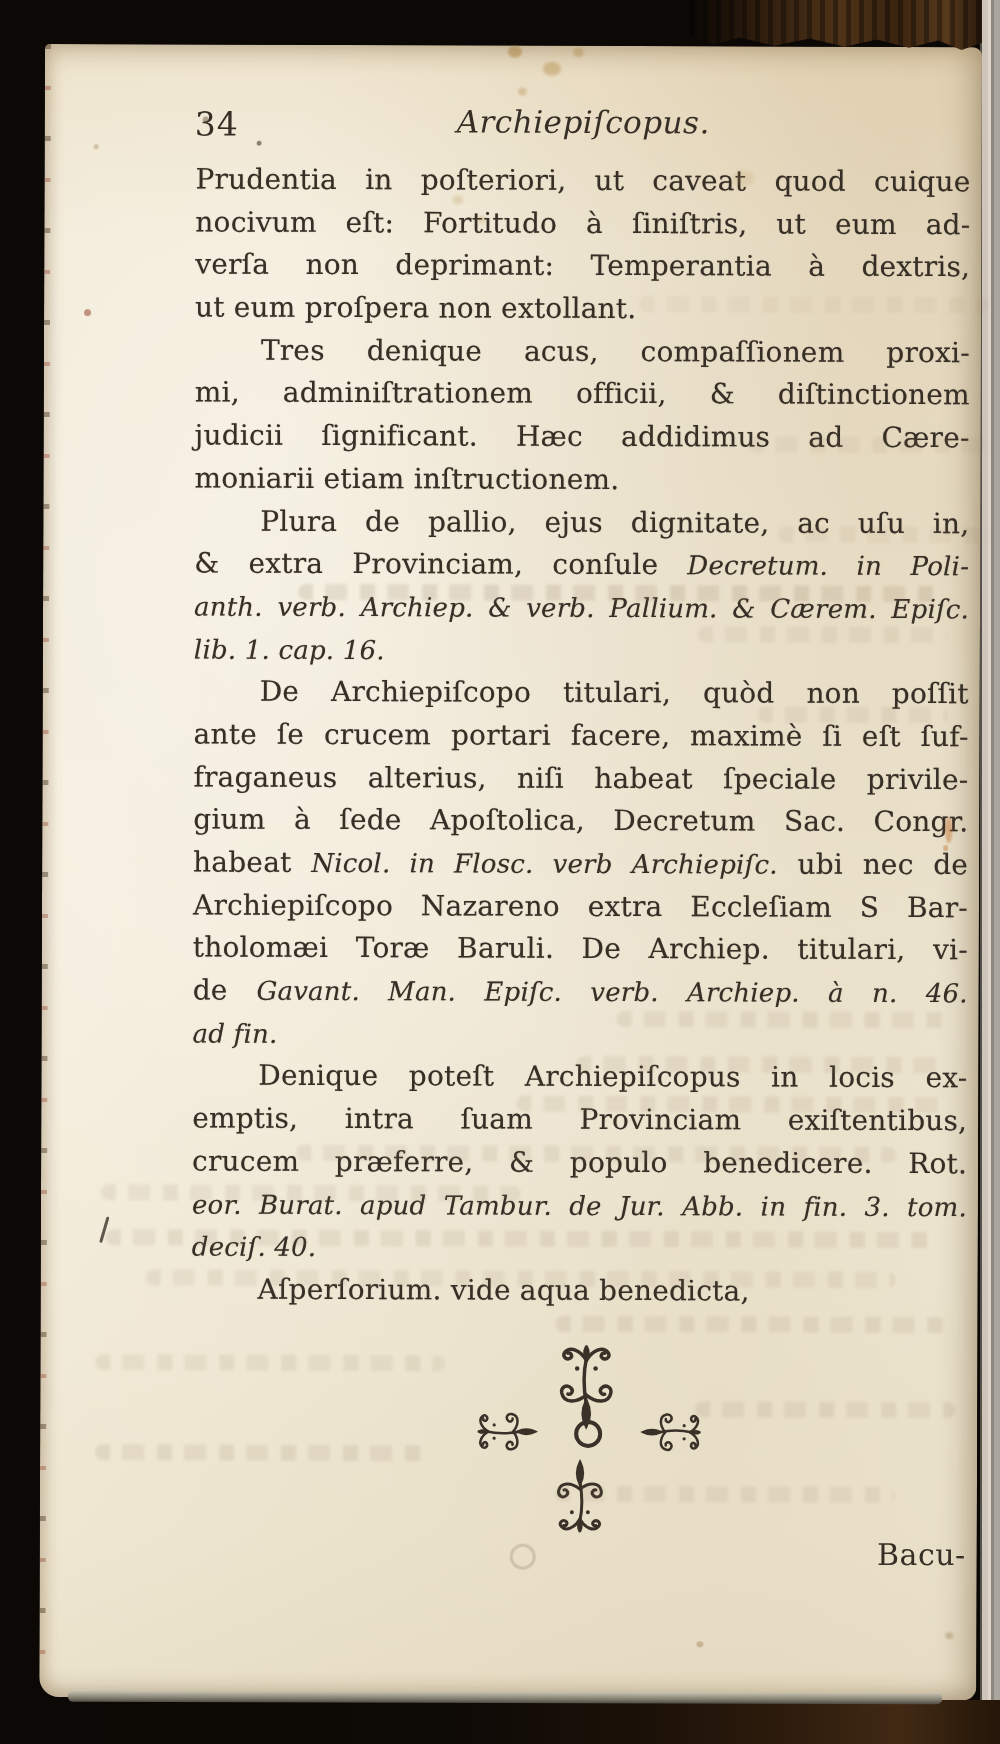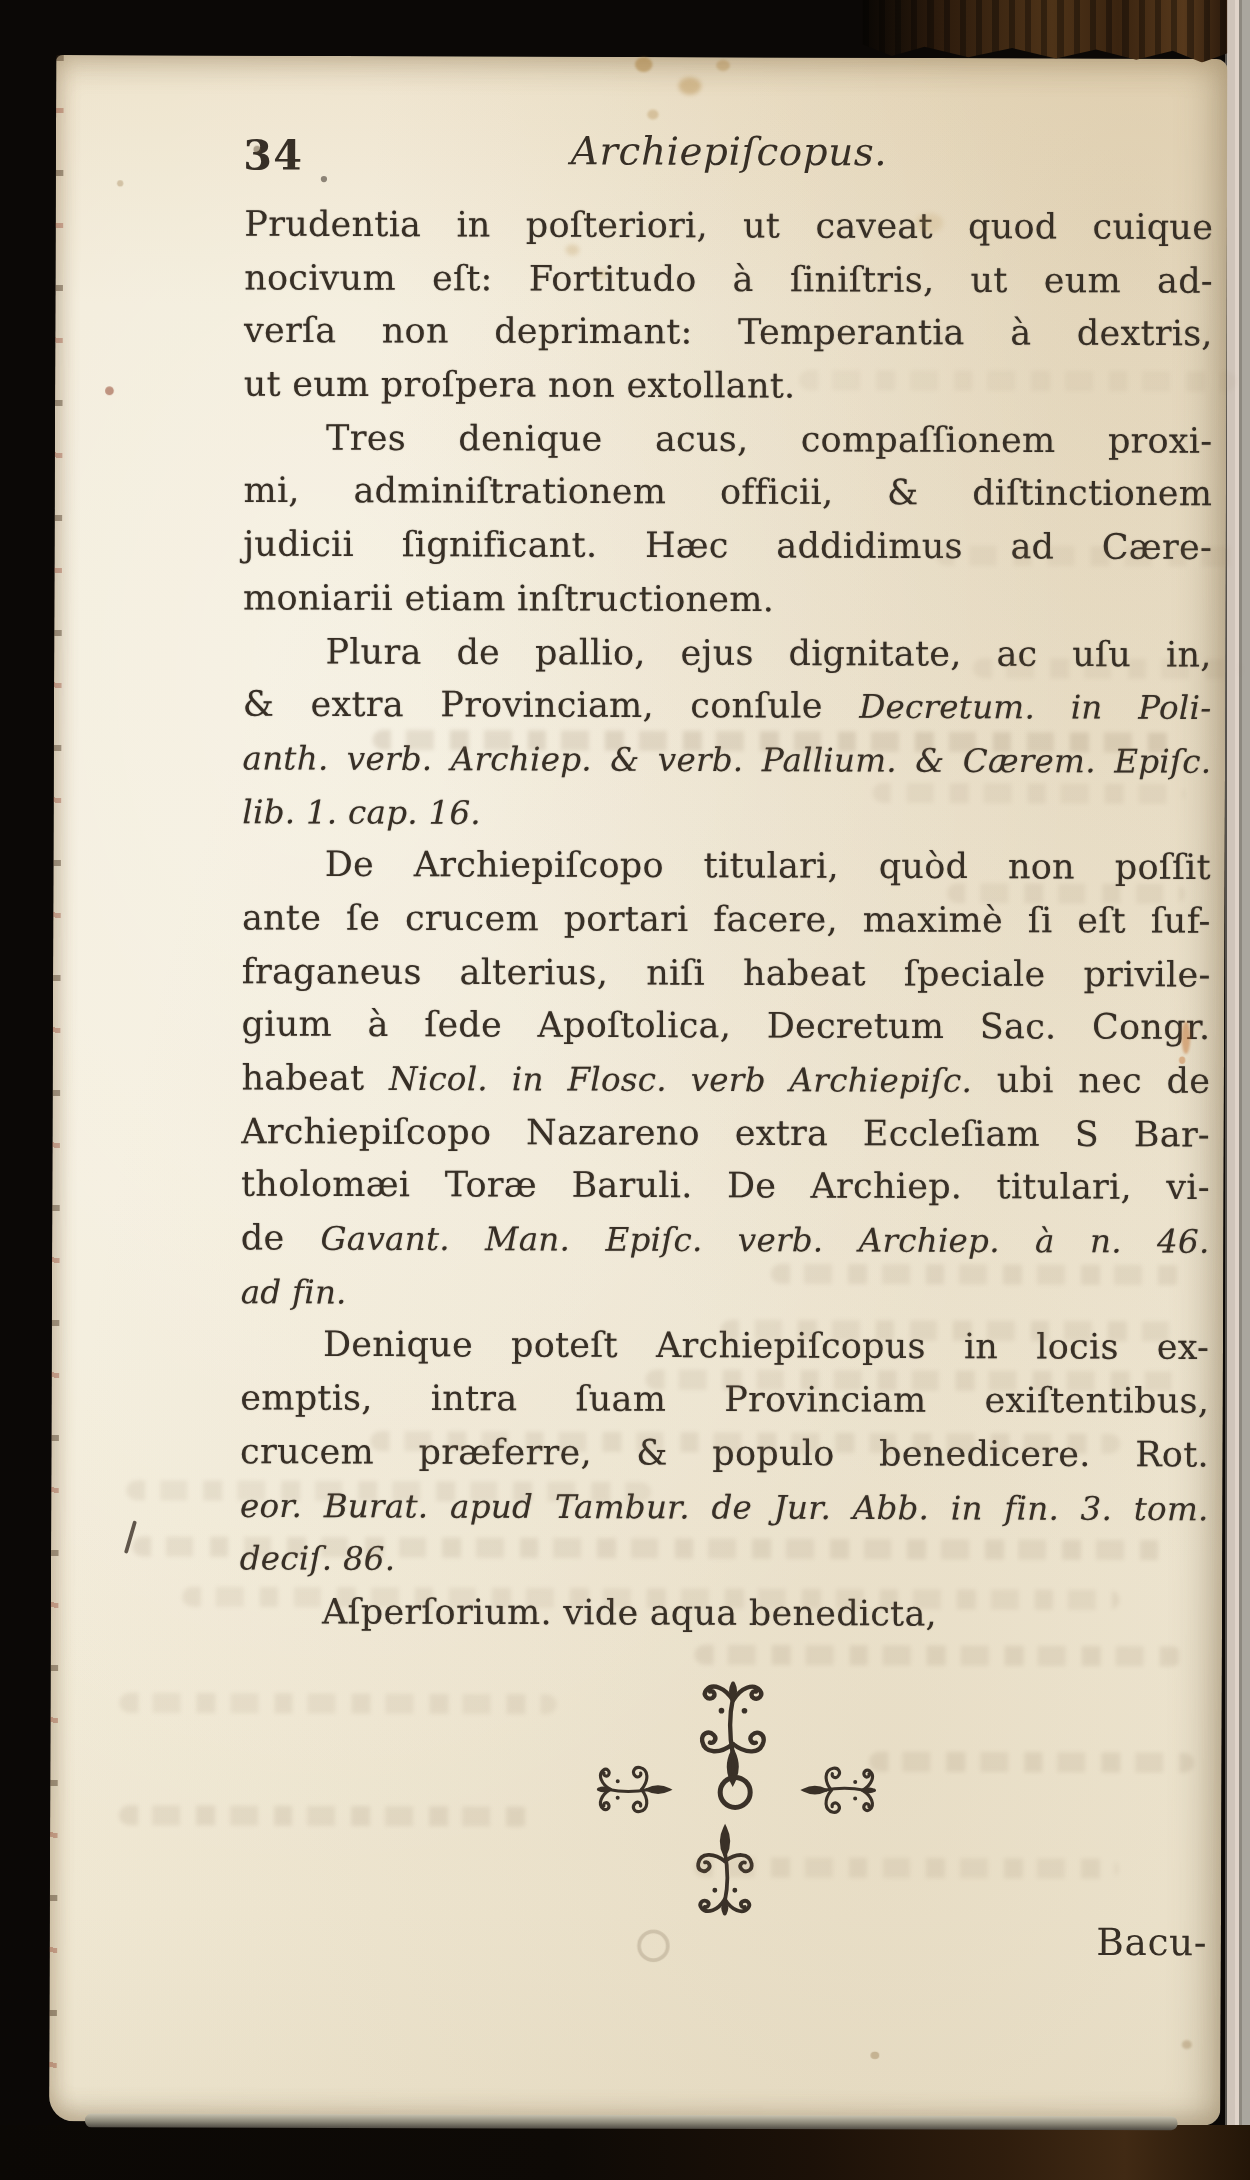"34" .folio { font-weight: bold -> none }
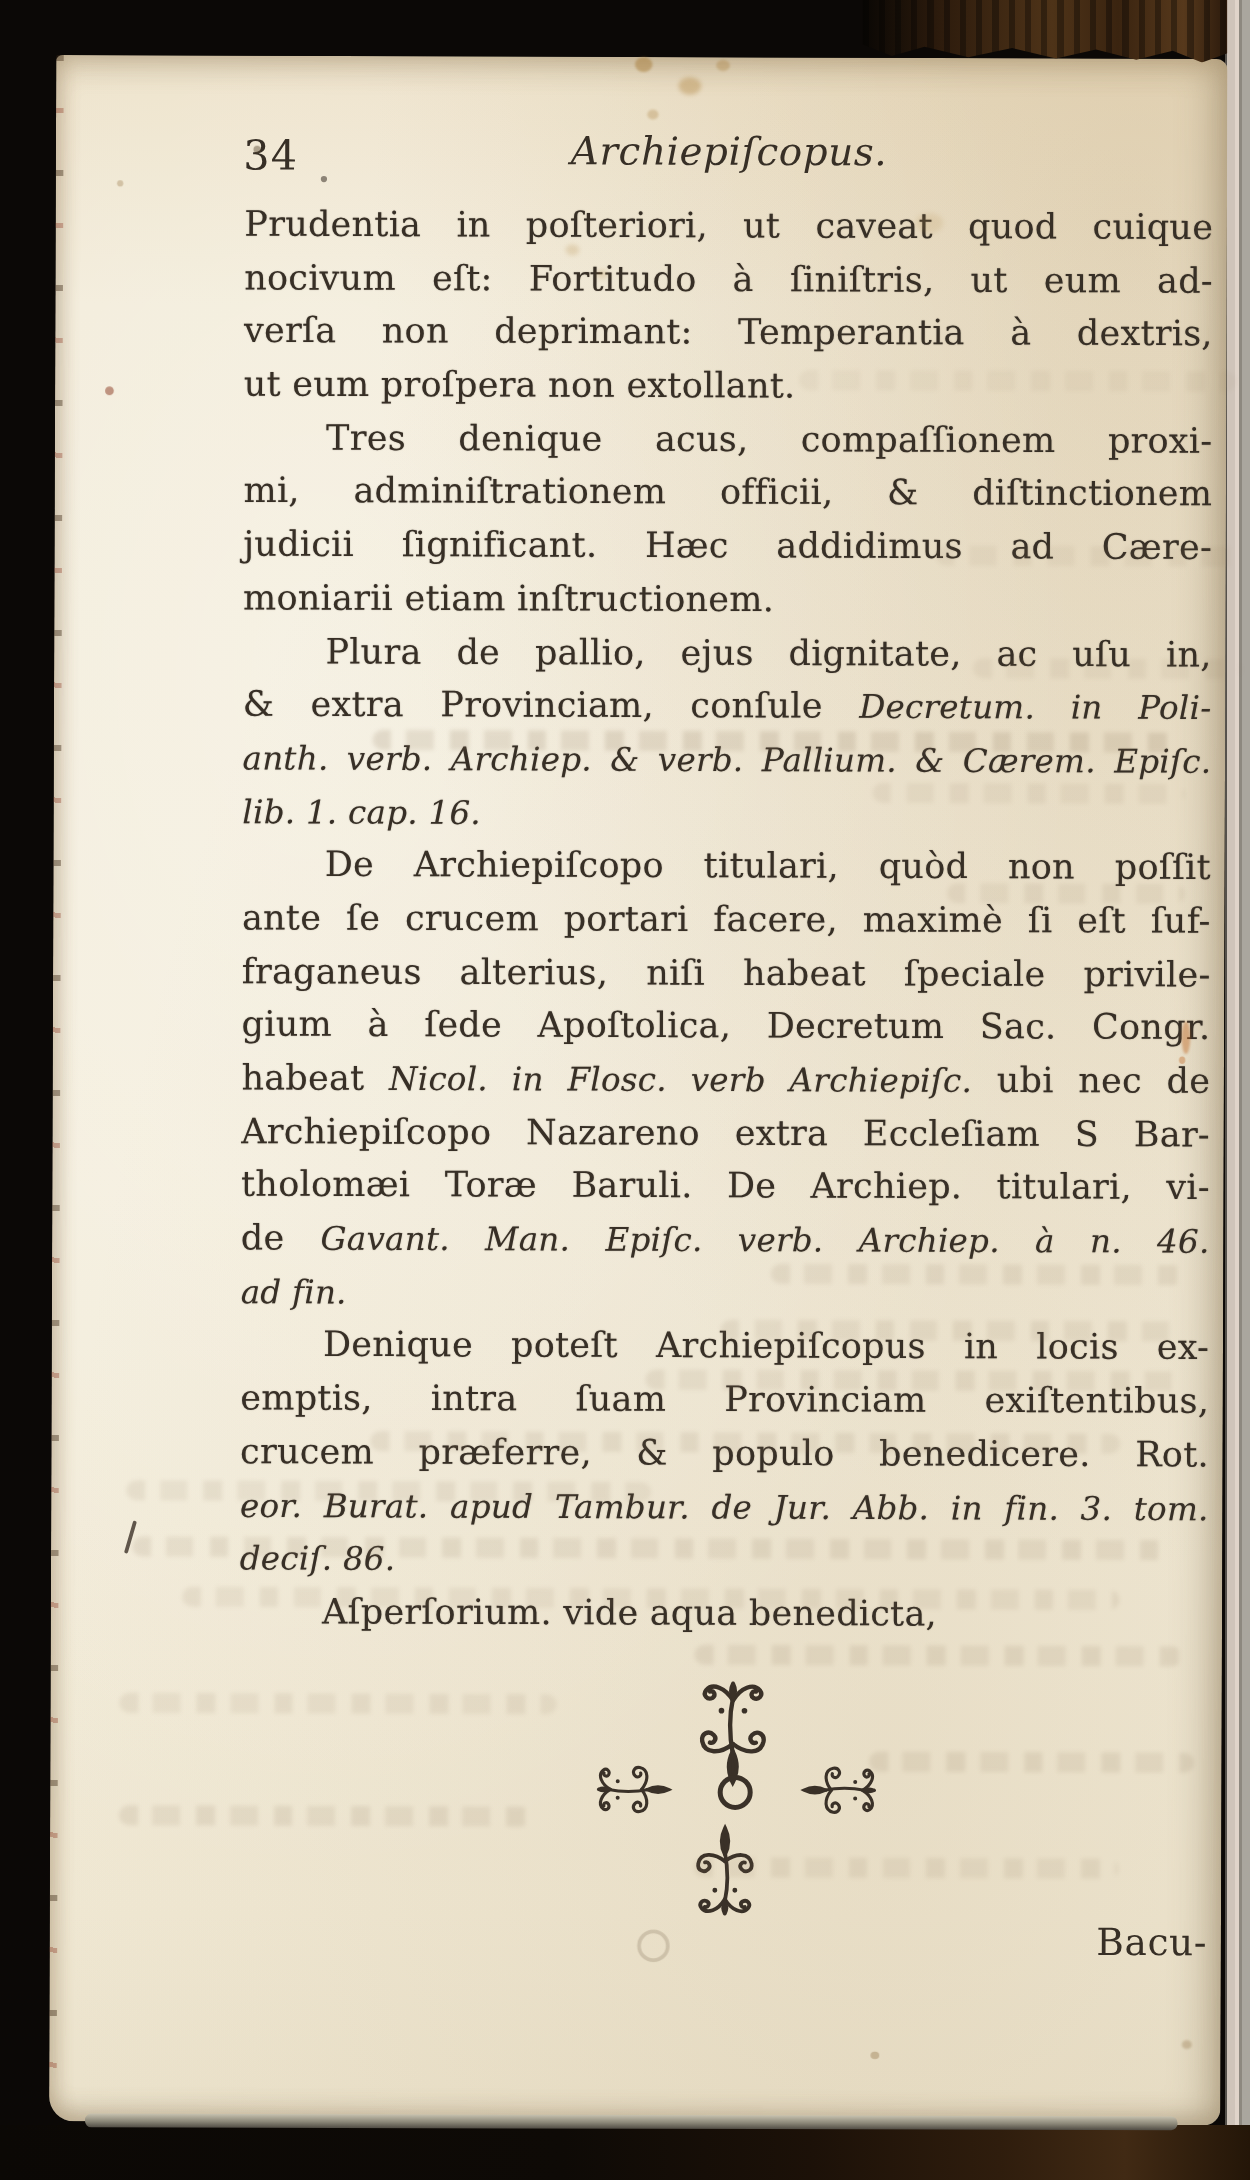"deciſ. 86." span.it { text: 86 -> 40 }
